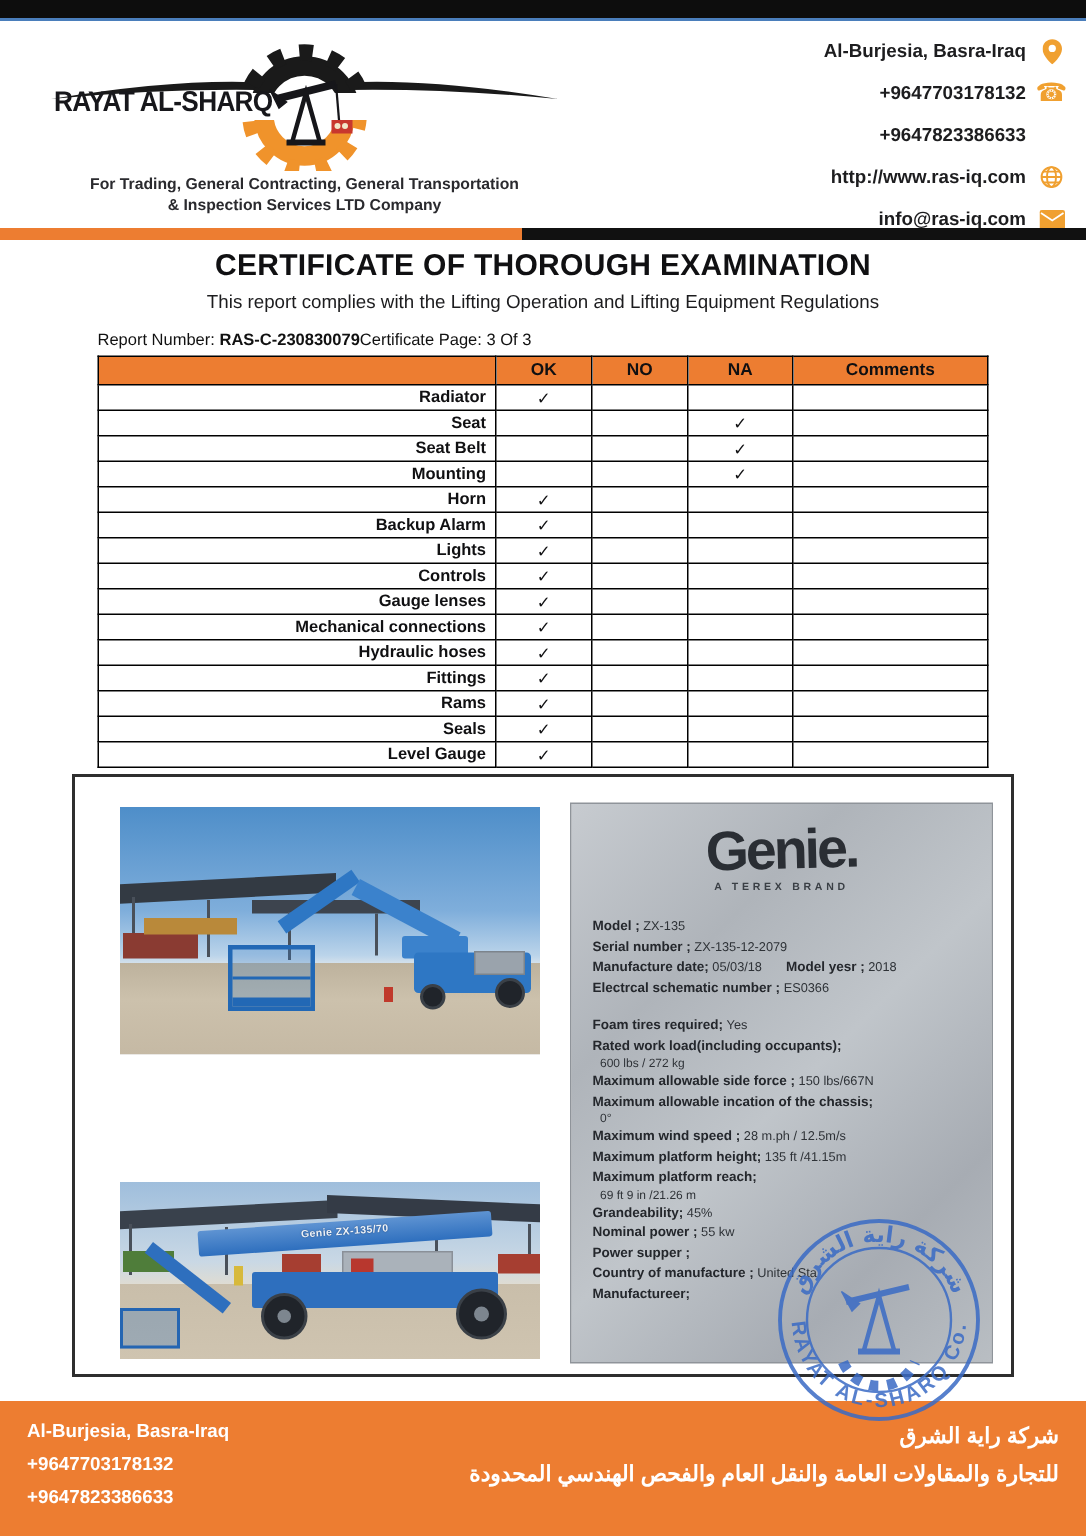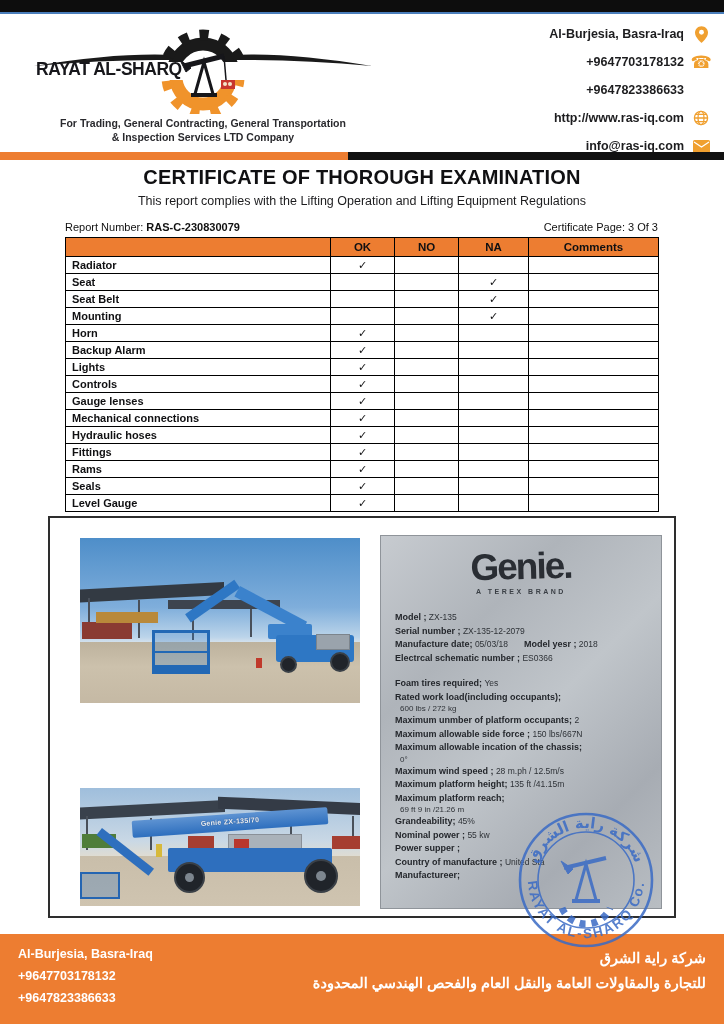"Report Number: RAS-C-230830079" .report-row { justify-content: space-between -> flex-start }
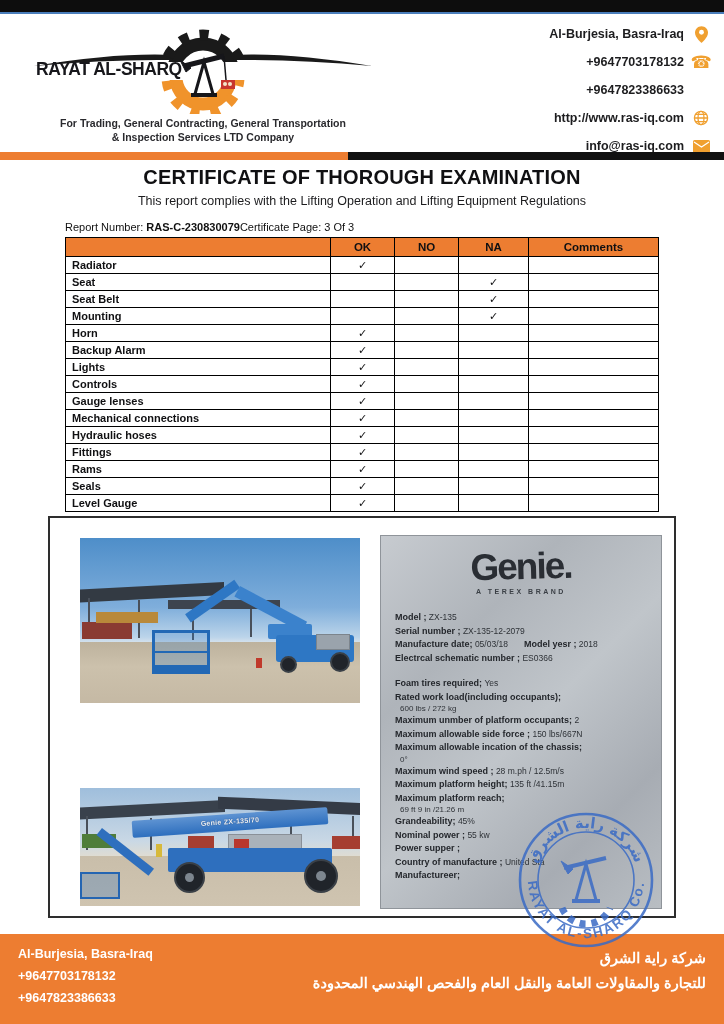"Radiator" .checklist td.item-cell { text-align: left -> right }
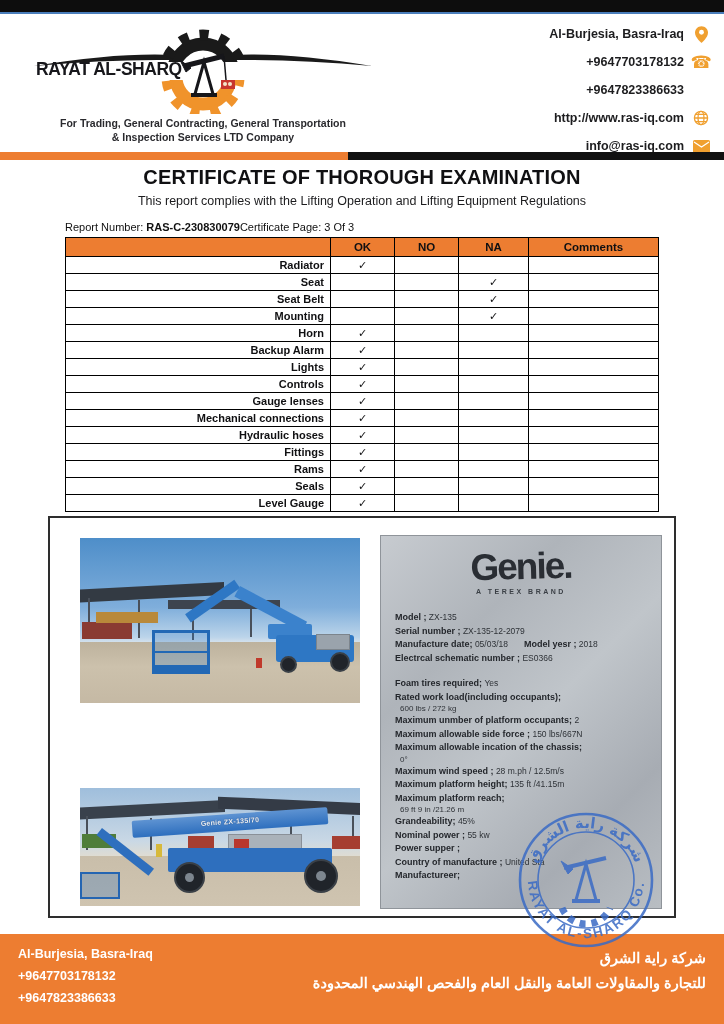"Maximum unmber of platform occupants;" div.plate-line { html: <div><span>Maximum unmber of platform occupants;</span><span>&nbsp;2</span></div> -> none }
